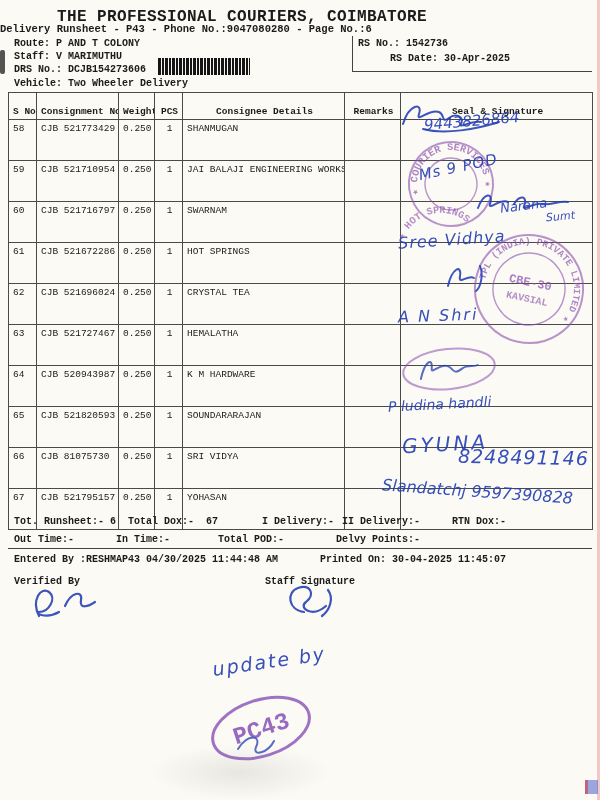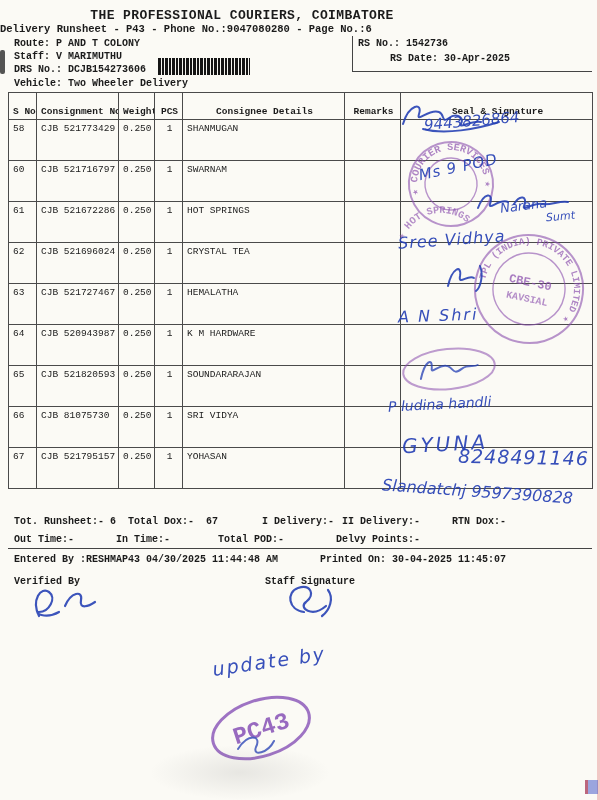"THE PROFESSIONAL COURIERS, COIMBATORE" .title { font-size: 13px -> 16px }
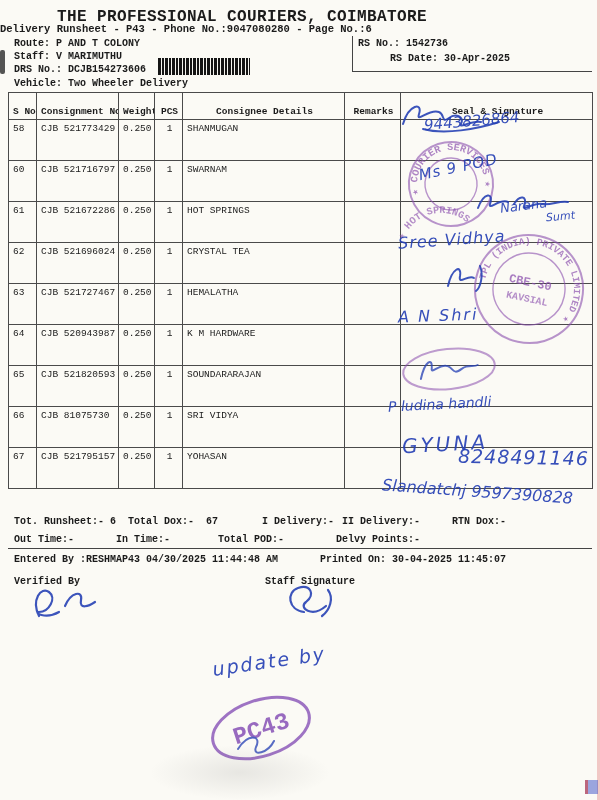"59" tr { html: none -> <tr> <td>59</td> <td>CJB 521710954</td> <td>0.250</td> <td>1</td> <td>JAI BALAJI ENGINEERING WORKS</td> <td></td> <td></td> </tr> }
